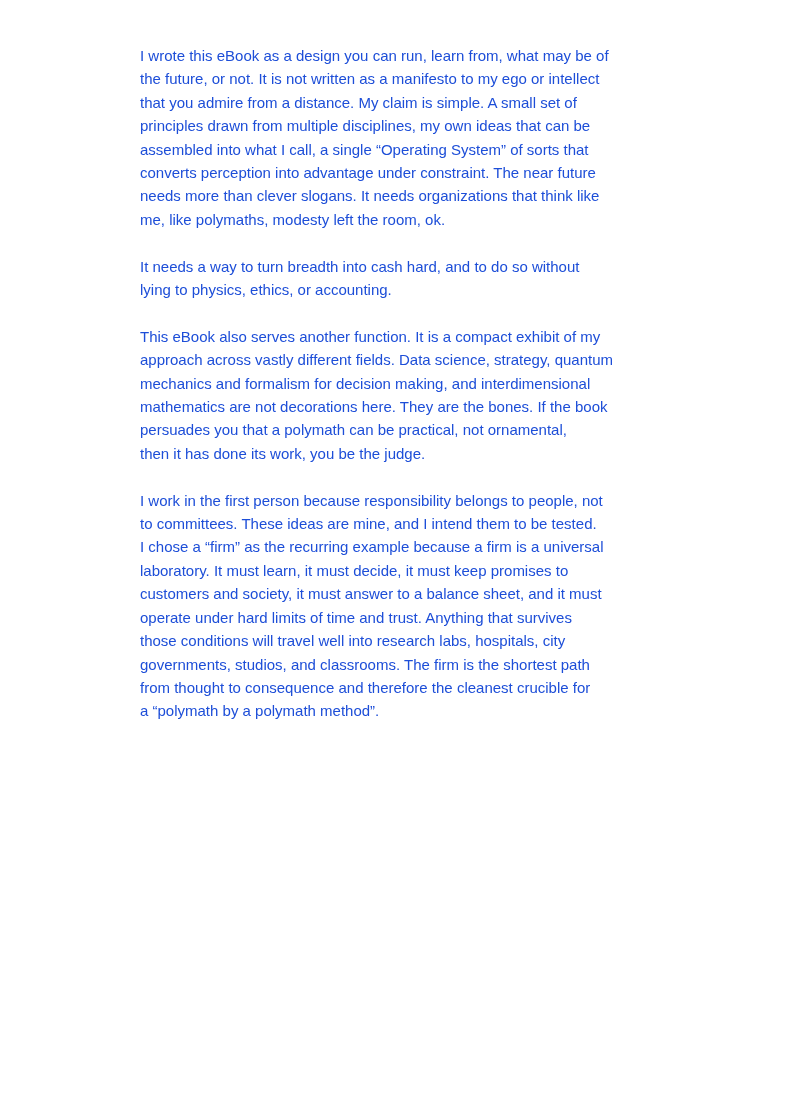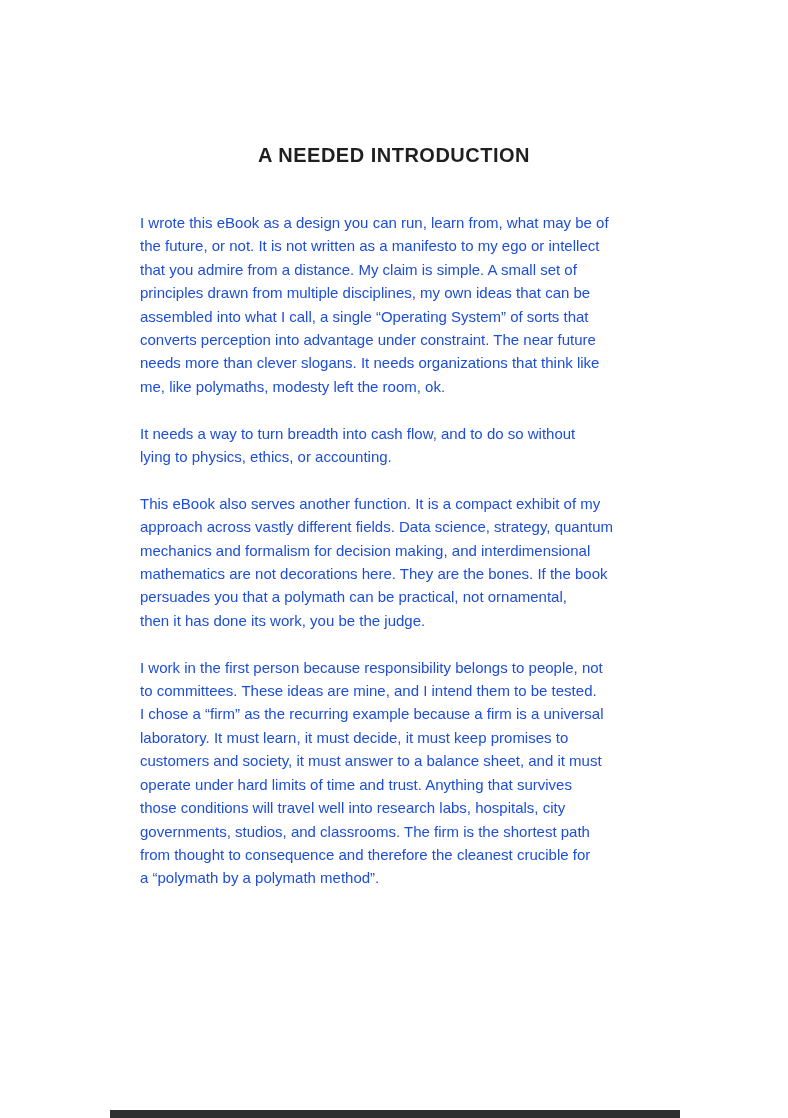"A NEEDED INTRODUCTION" h1.doc-title { html: <h1>A NEEDED INTRODUCTION</h1> -> none }
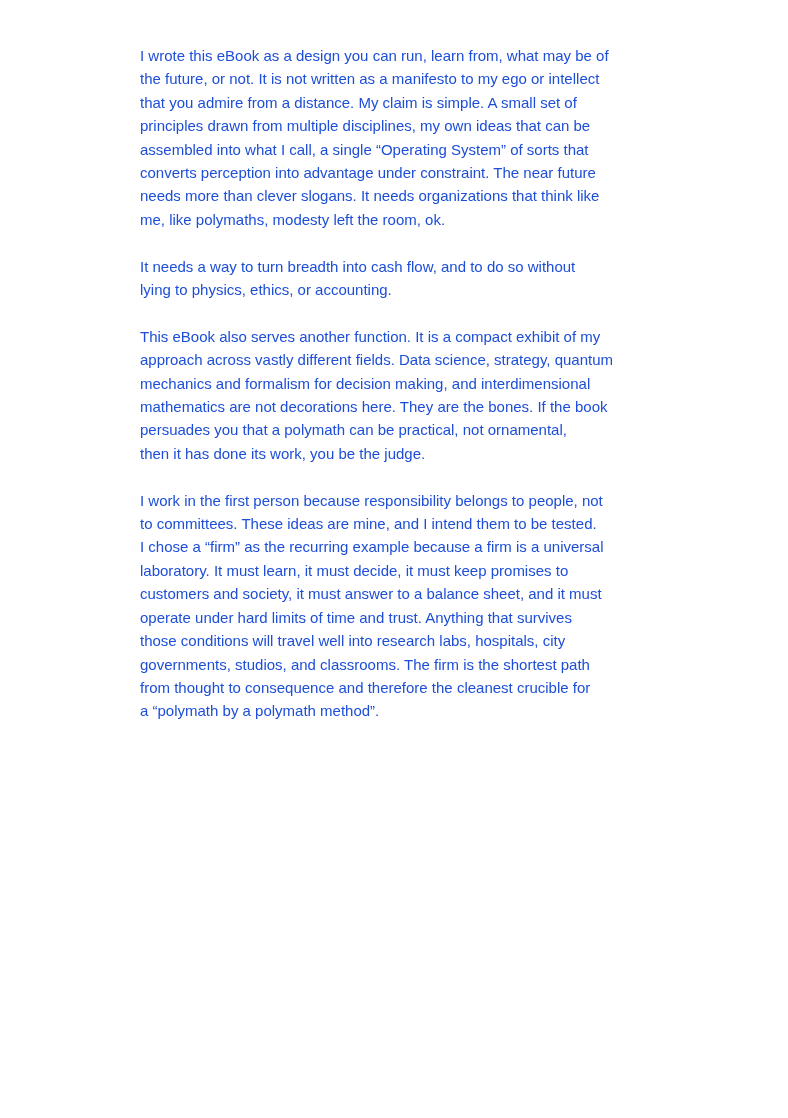"It needs a way to" p { text: flow -> hard }
